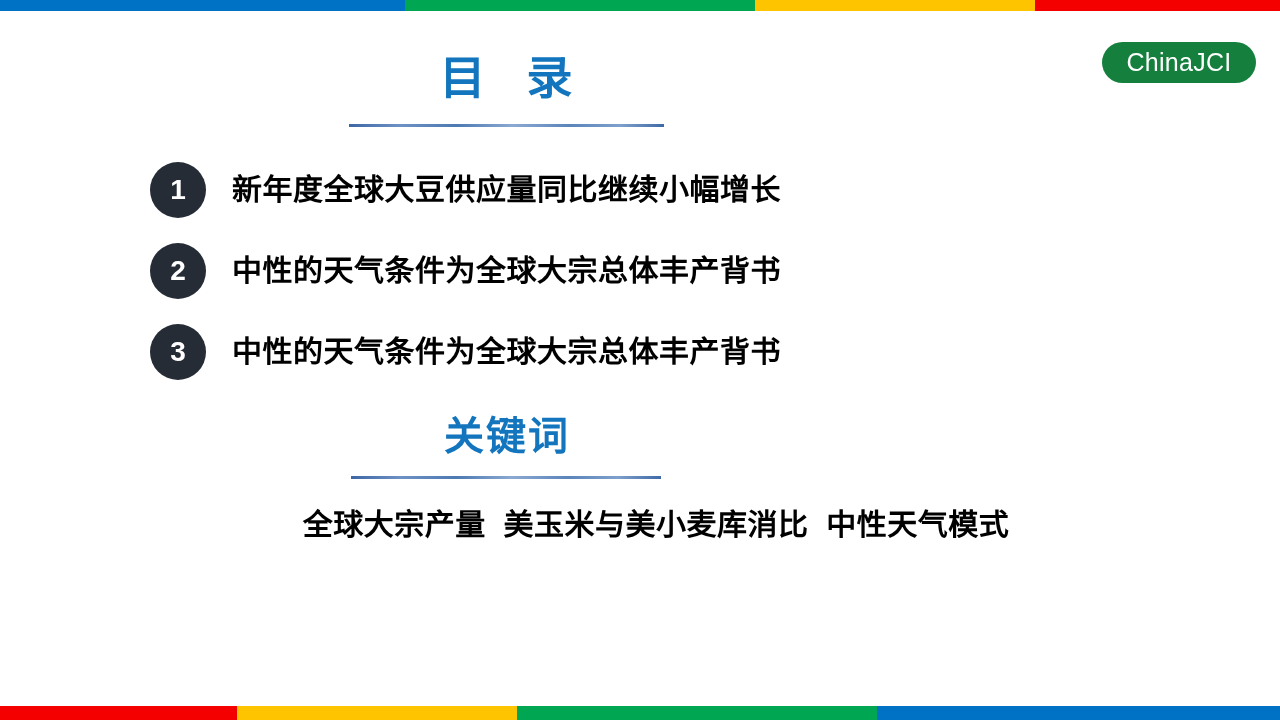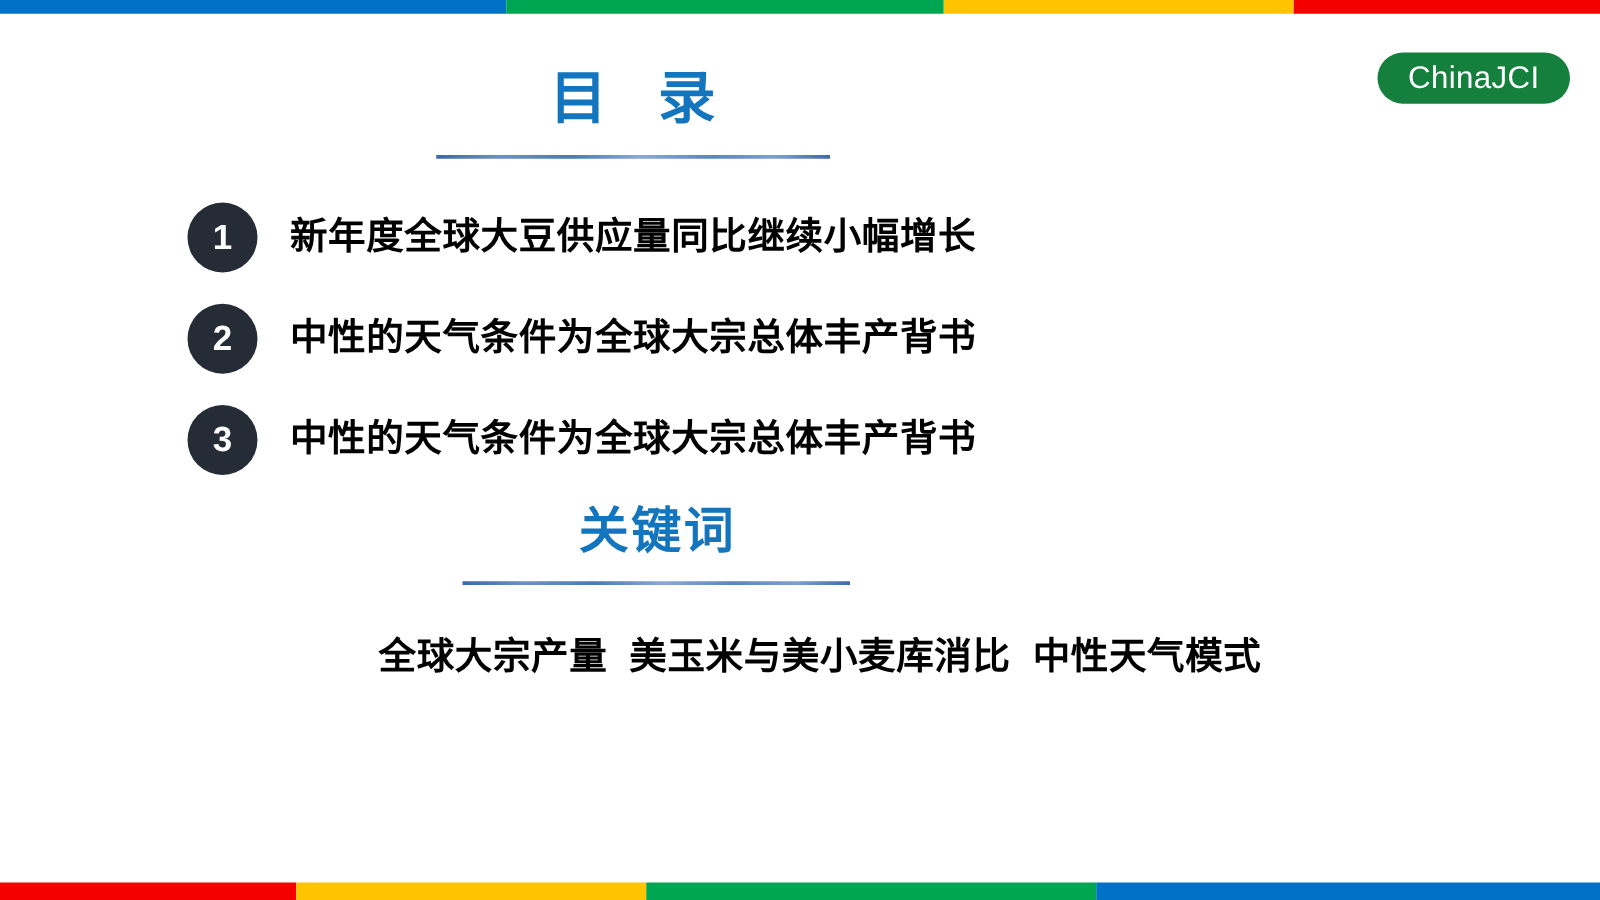"关键词" .heading-block.title-keywords { padding-left: 19px -> none; top: 405px -> 416px }
